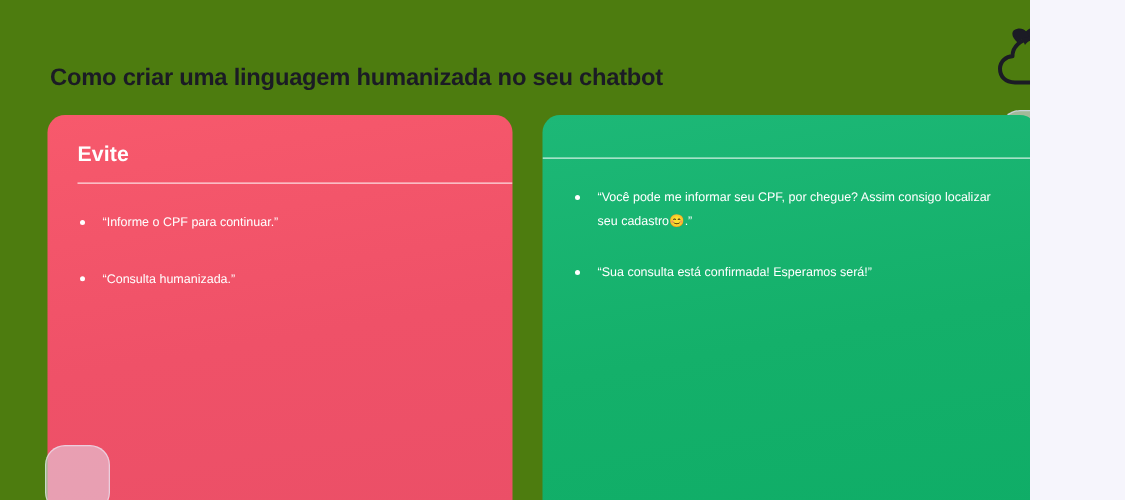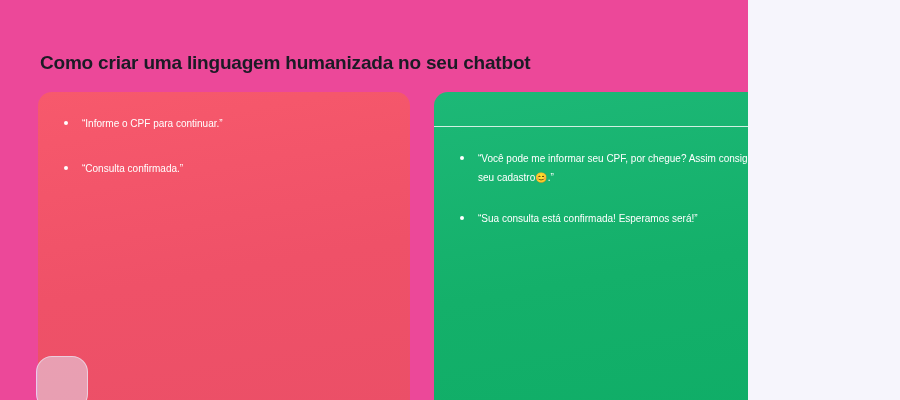"Como criar uma linguagem humanizada" #stage { background: #ec4899 -> #4d7c0f; width: 748px -> 824px }
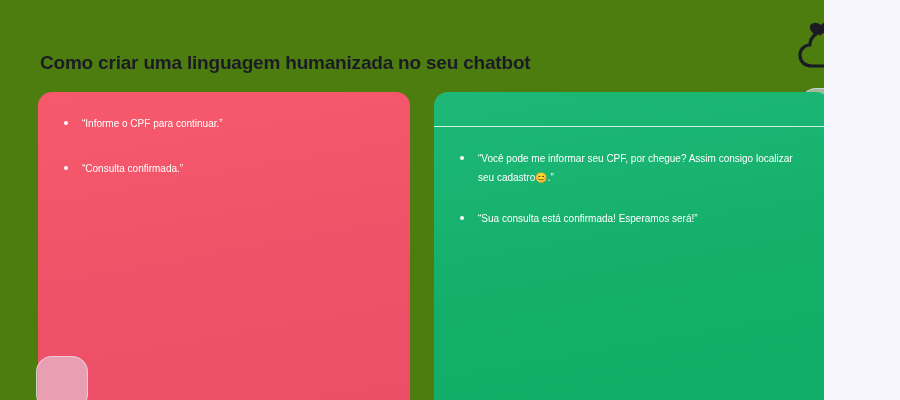"Evite" div.card-head { html: none -> <div> <div>Evite</div> <div></div> </div> }
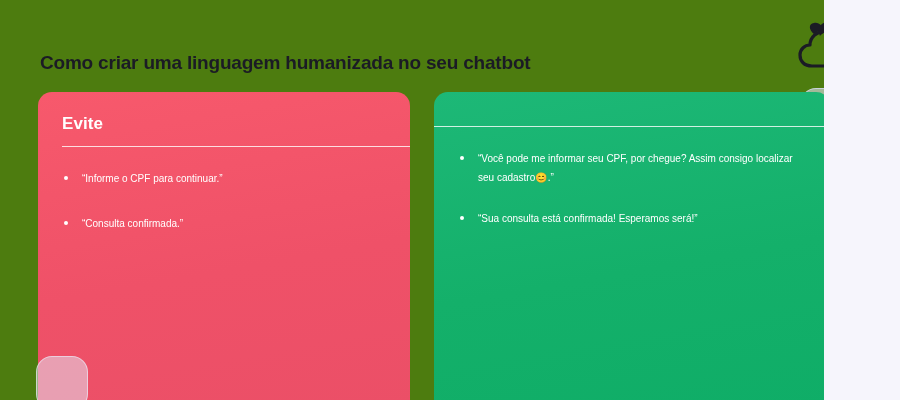"“Consulta confirmada.”" li { text: confirmada -> humanizada }
